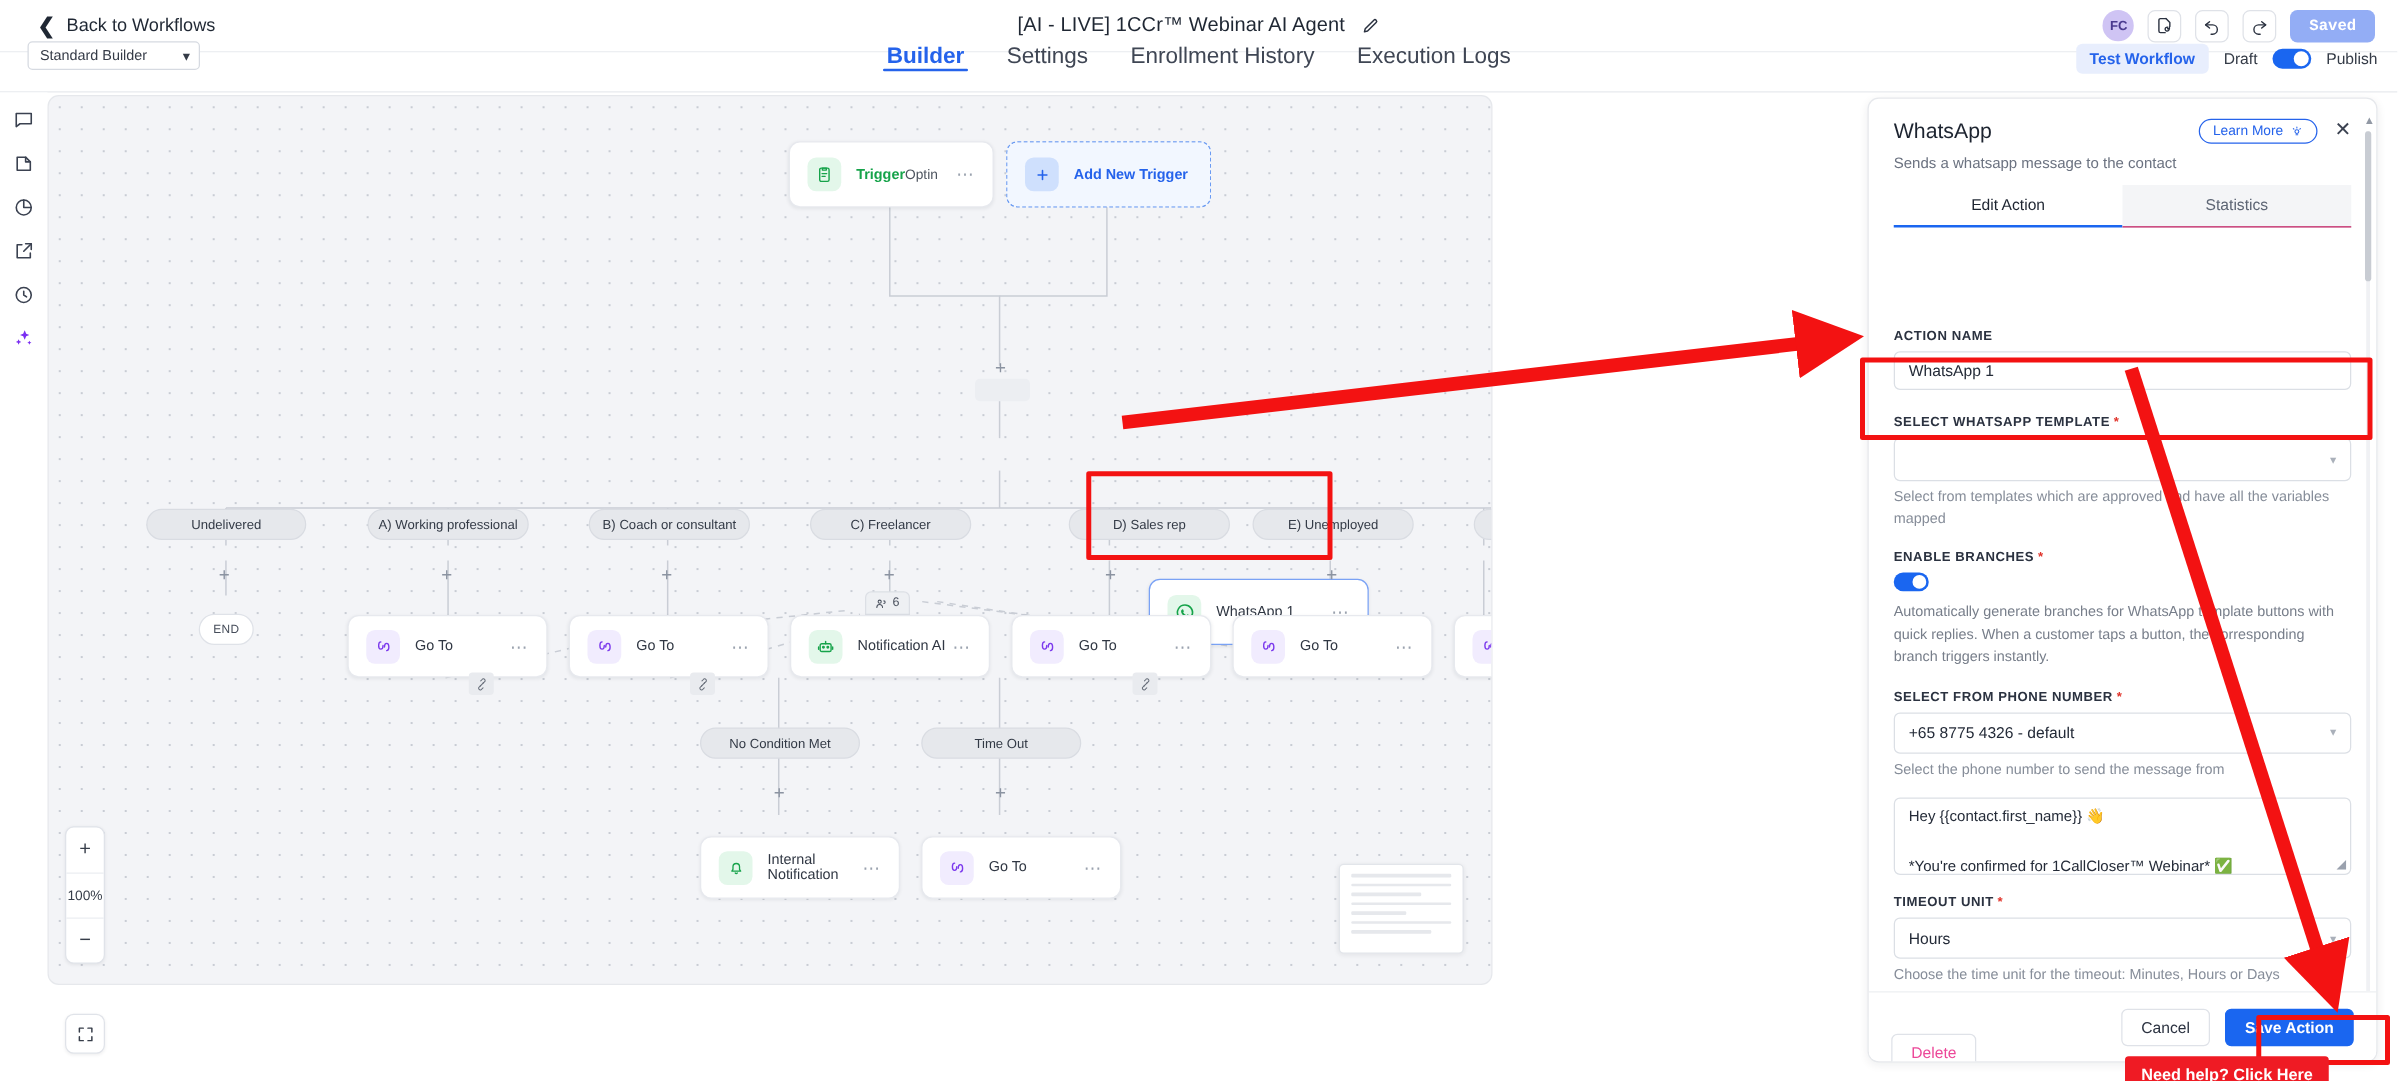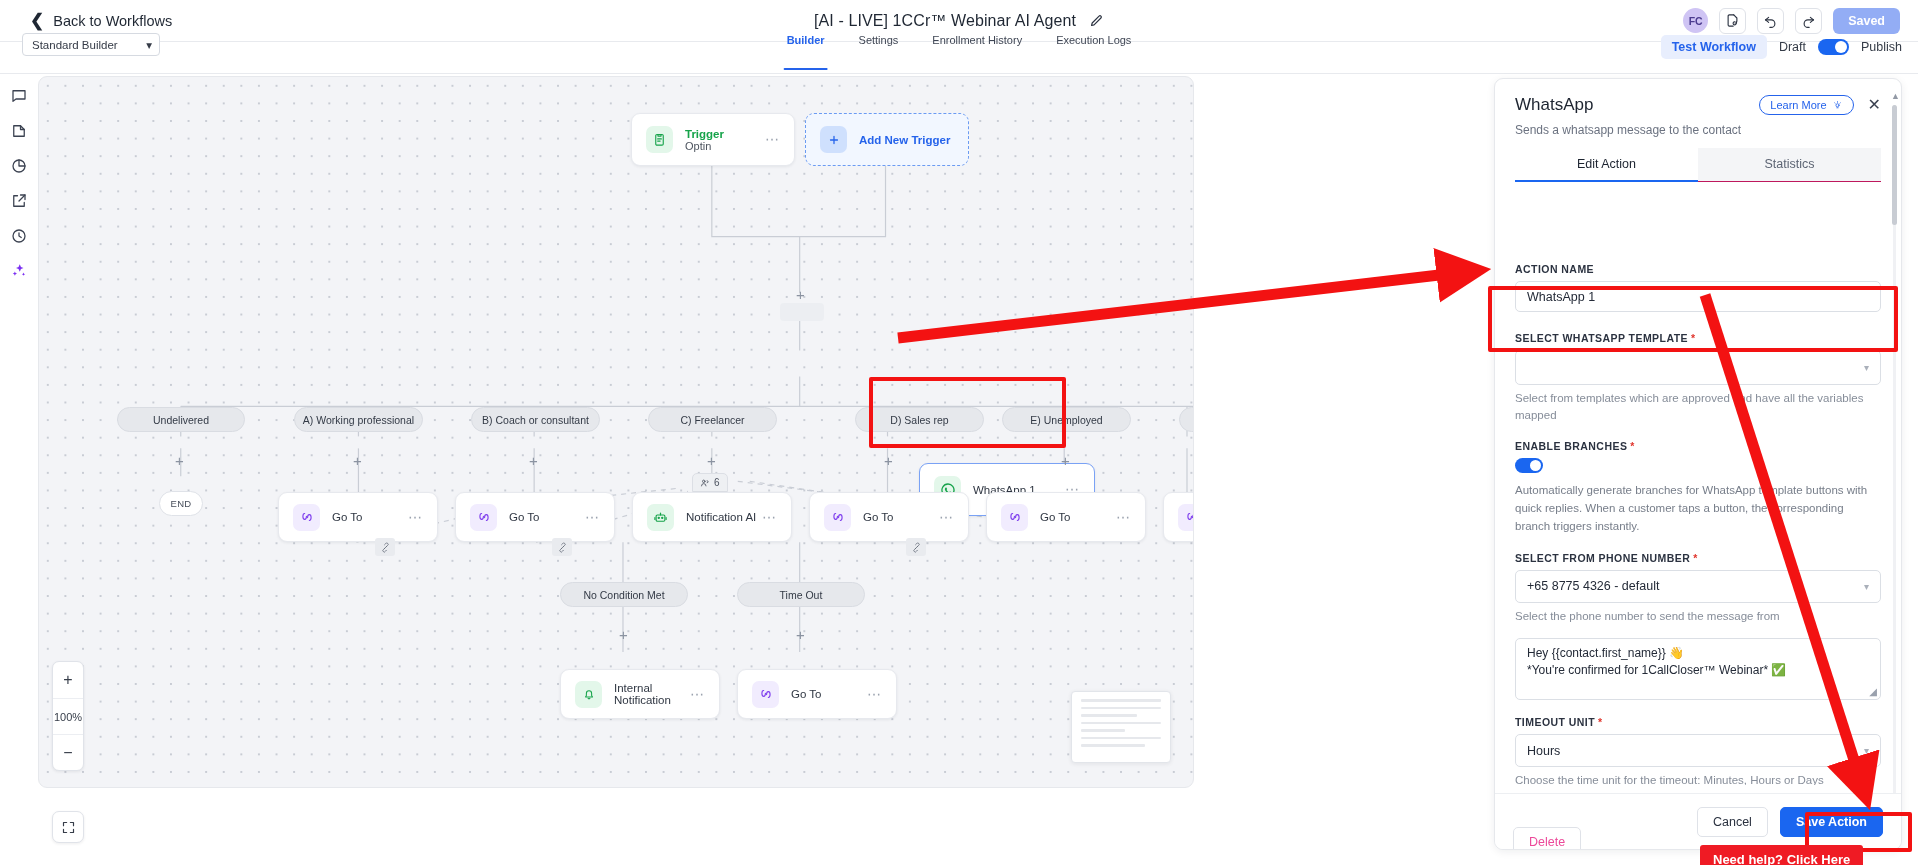"Saved" .saved-btn { font-family: Liberation Sans, sans-serif -> Liberation Mono, monospace }
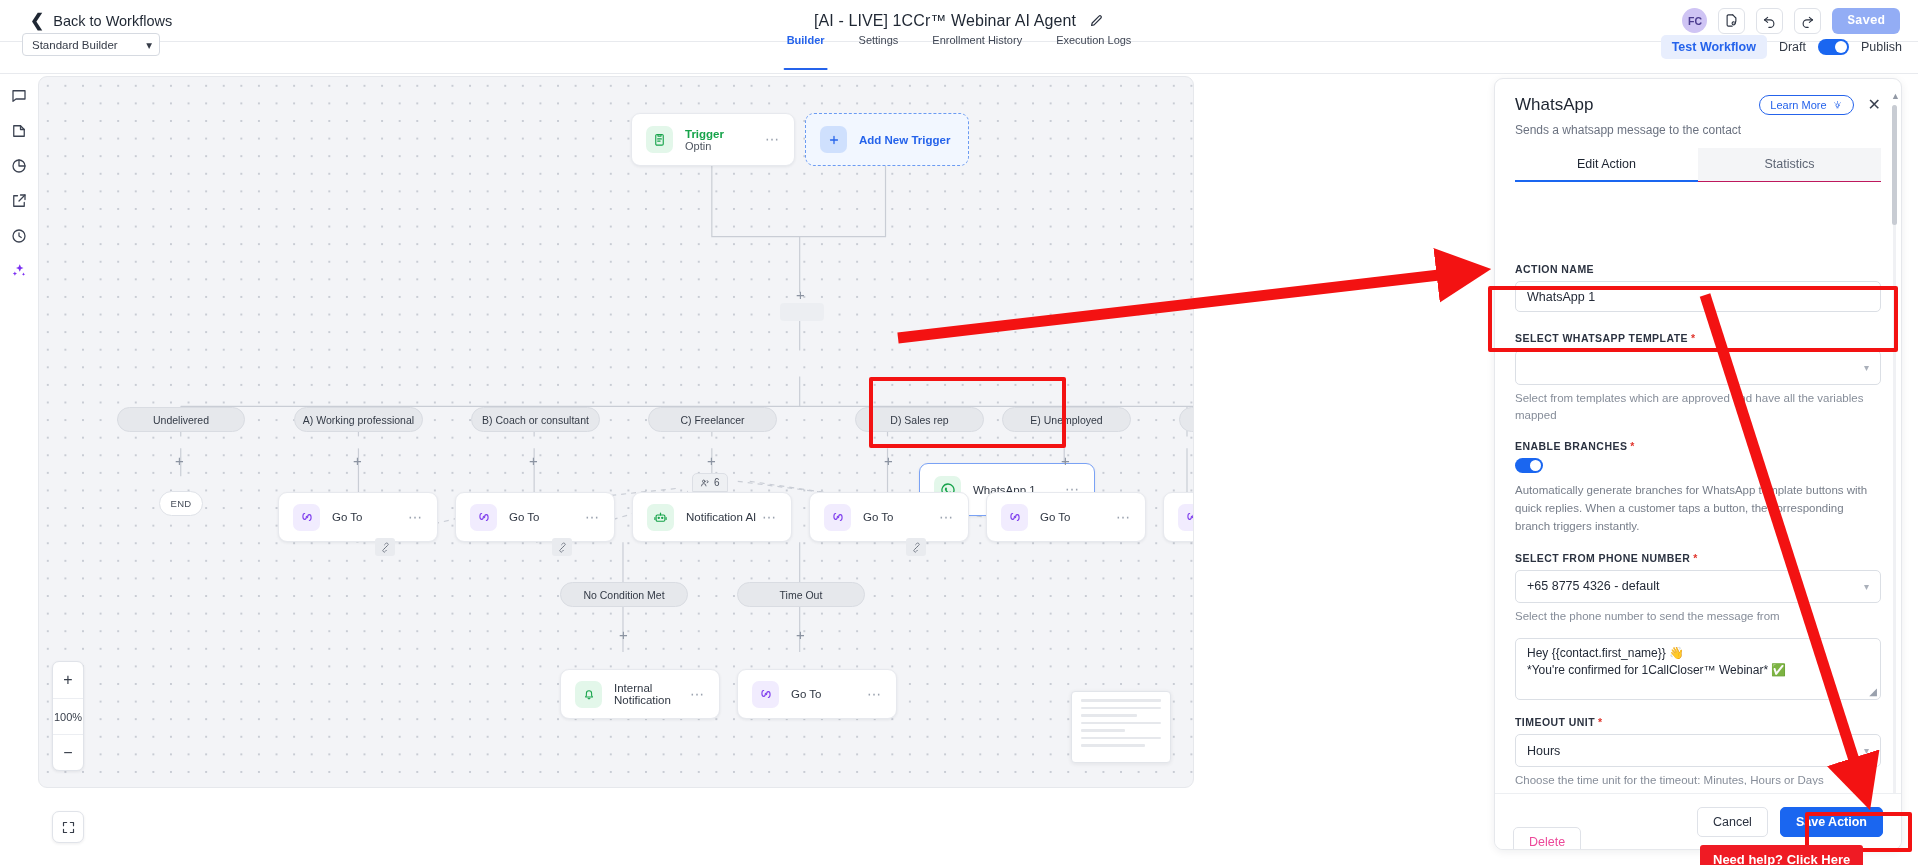"Builder" .tab { font-size: 11px -> 18px; padding-bottom: 24px -> 2px }
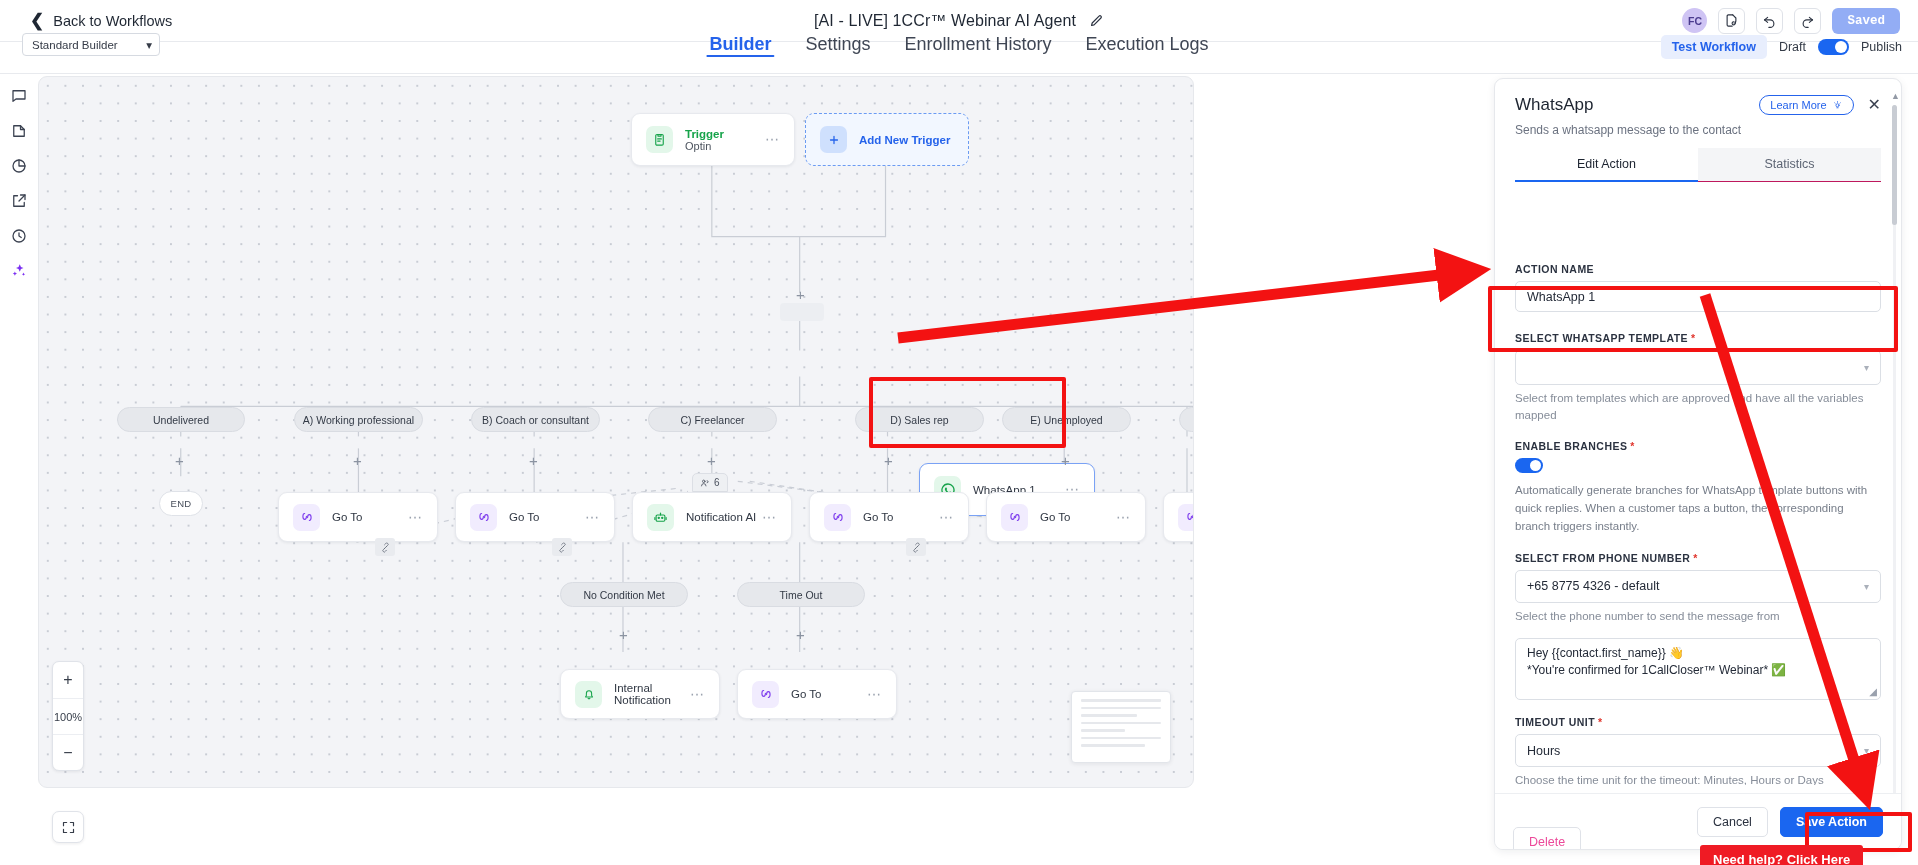"Trigger" .node .ntext { flex-direction: column -> none }
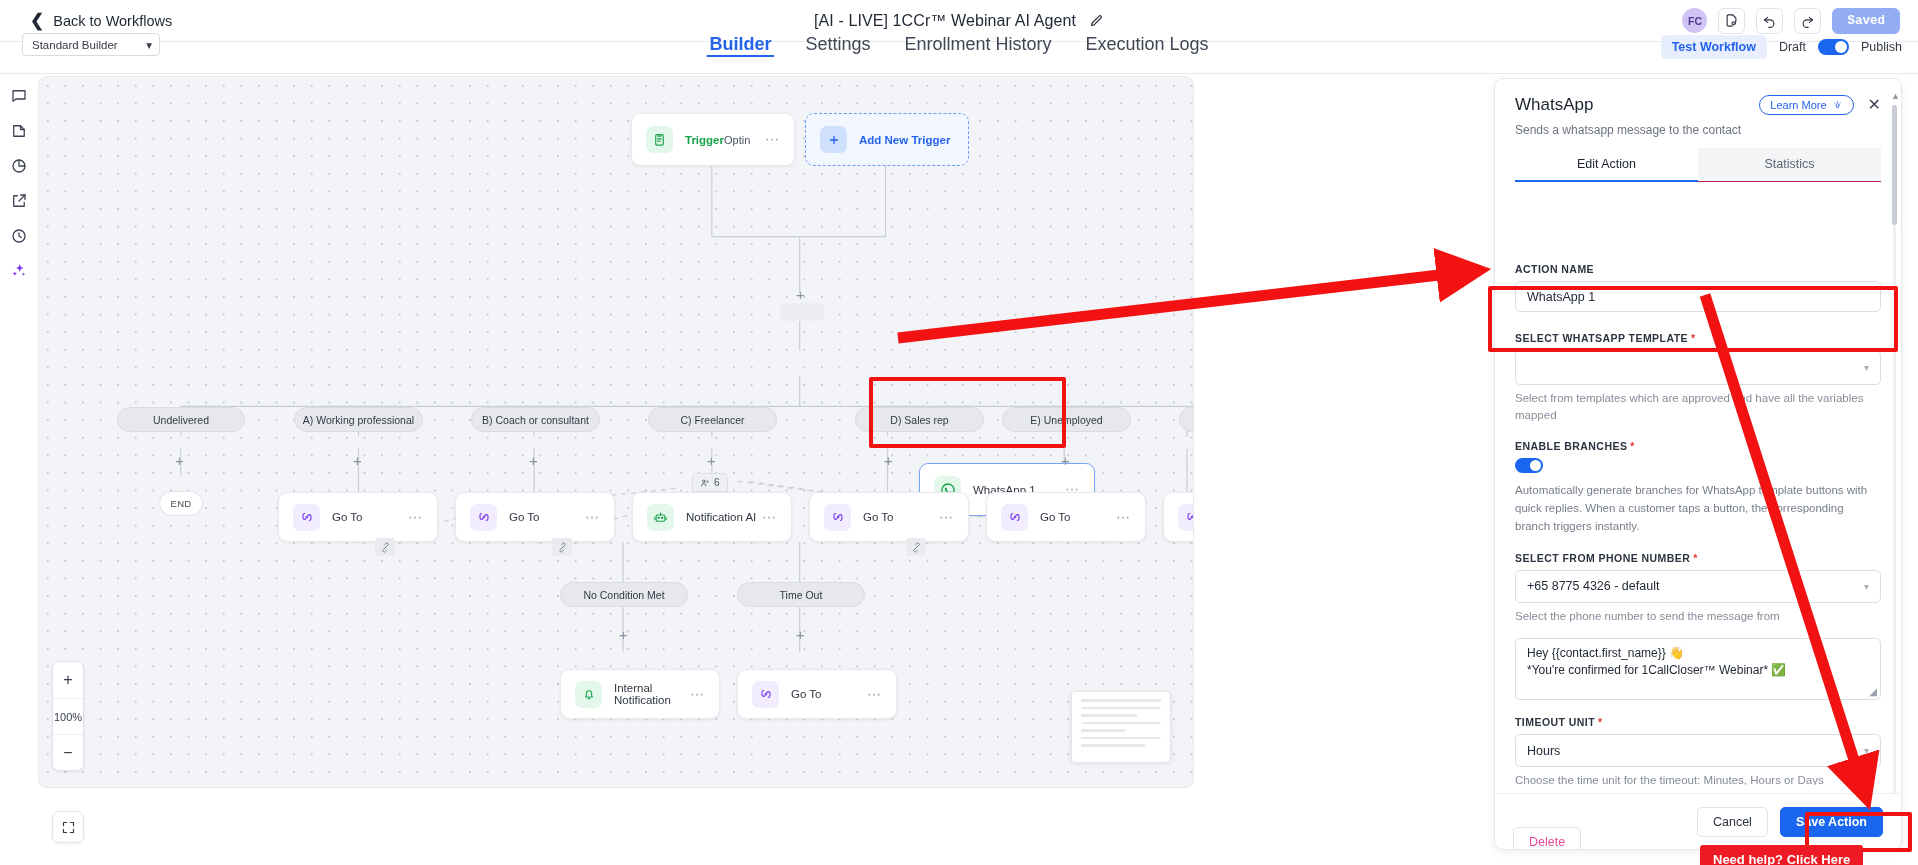"*You're confirmed for 1CallCloser™" .msg-box .l2 { margin-top: 3px -> 26px }
